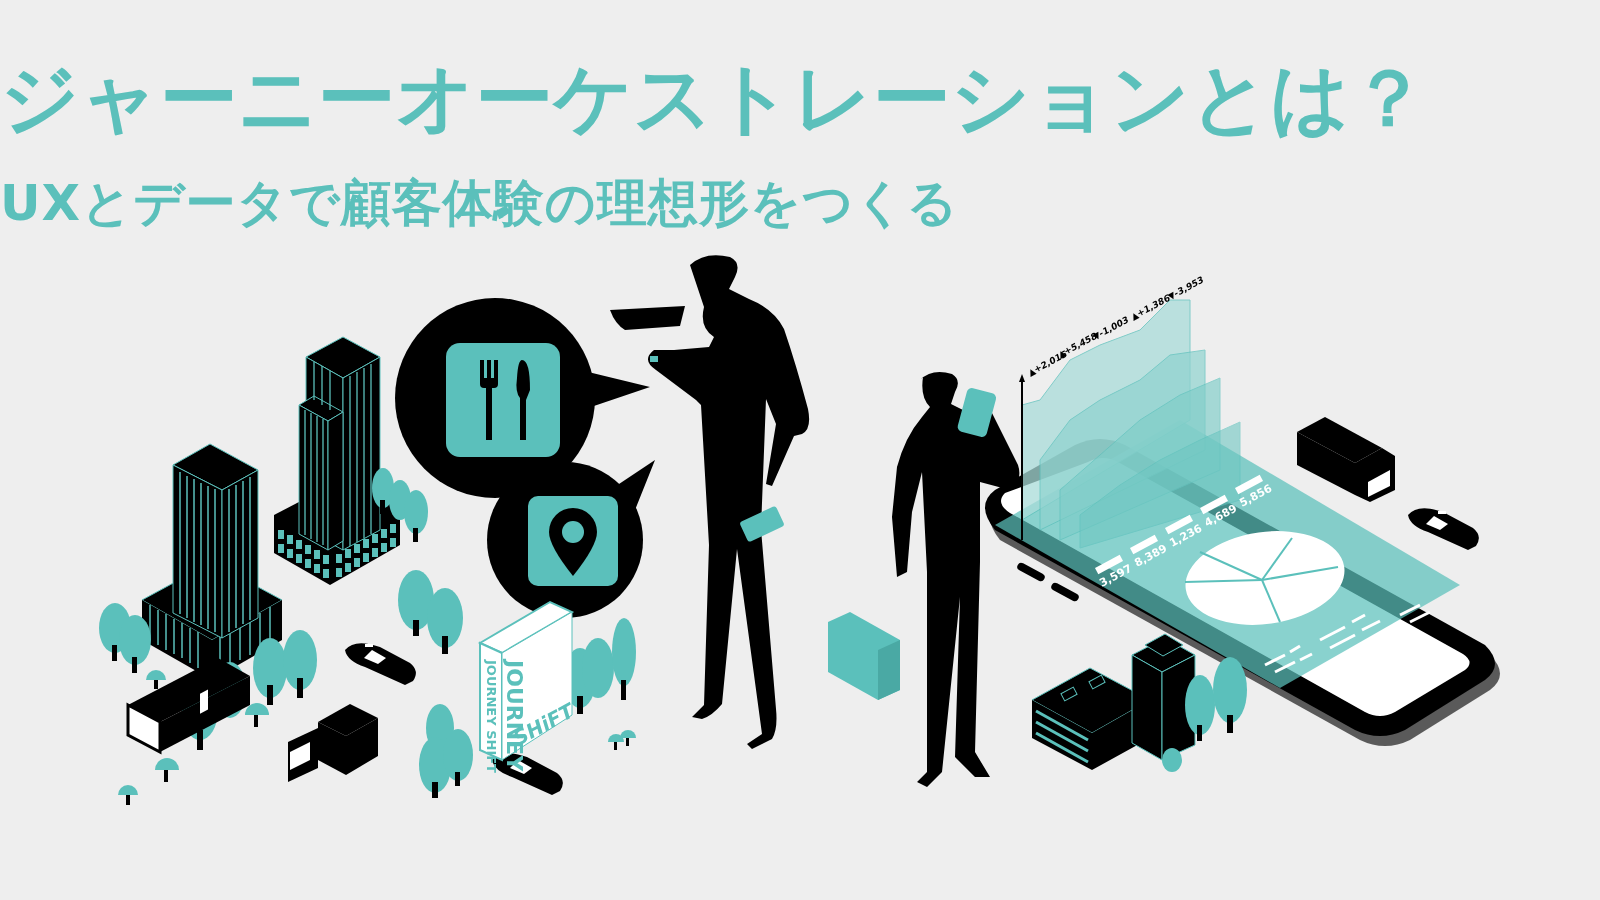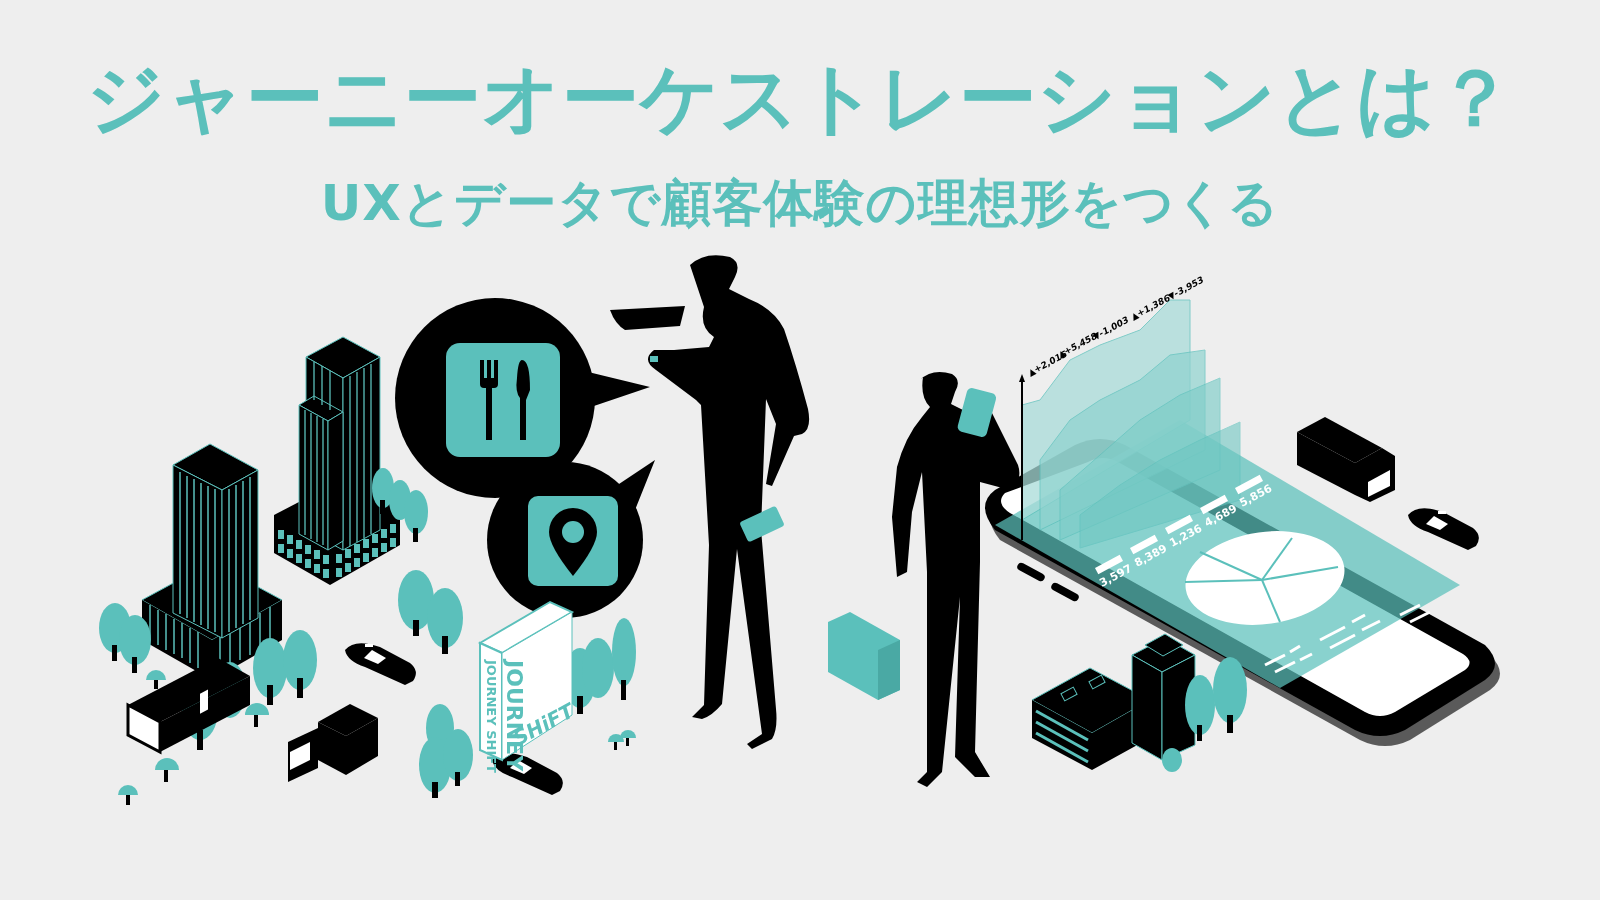"ジャーニーオーケストレーションとは？" .title { text-align: center -> none }
